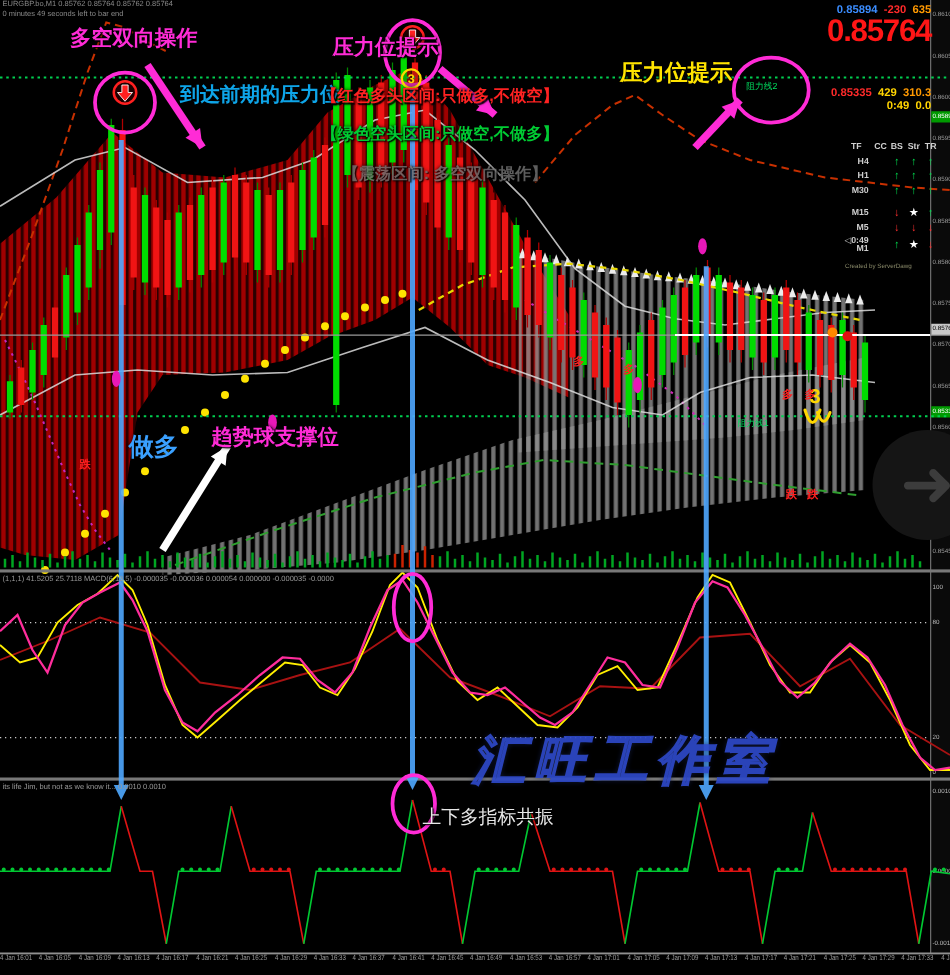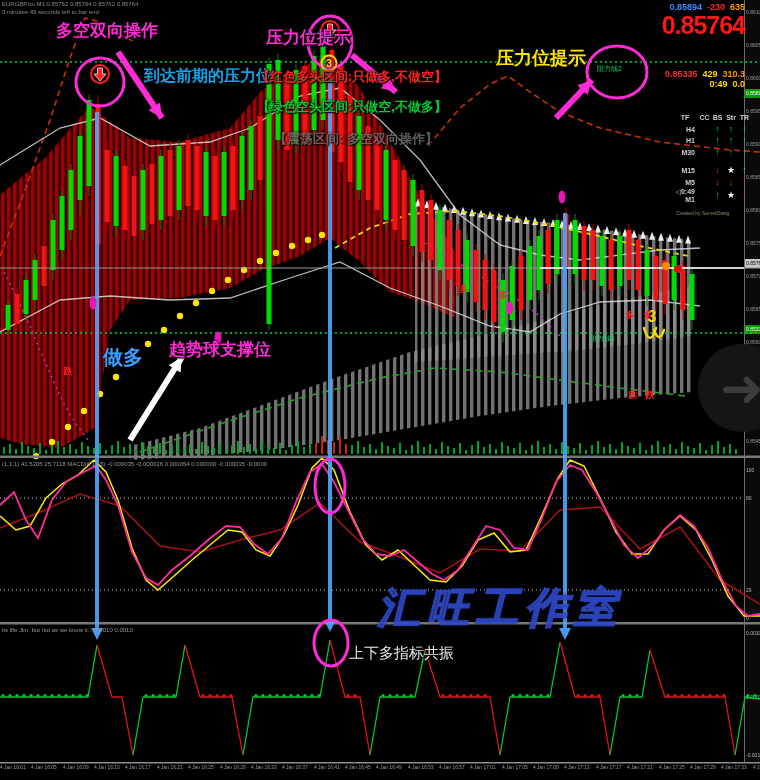"上下多指标共振" div.ann { margin-left: 11px -> none }
